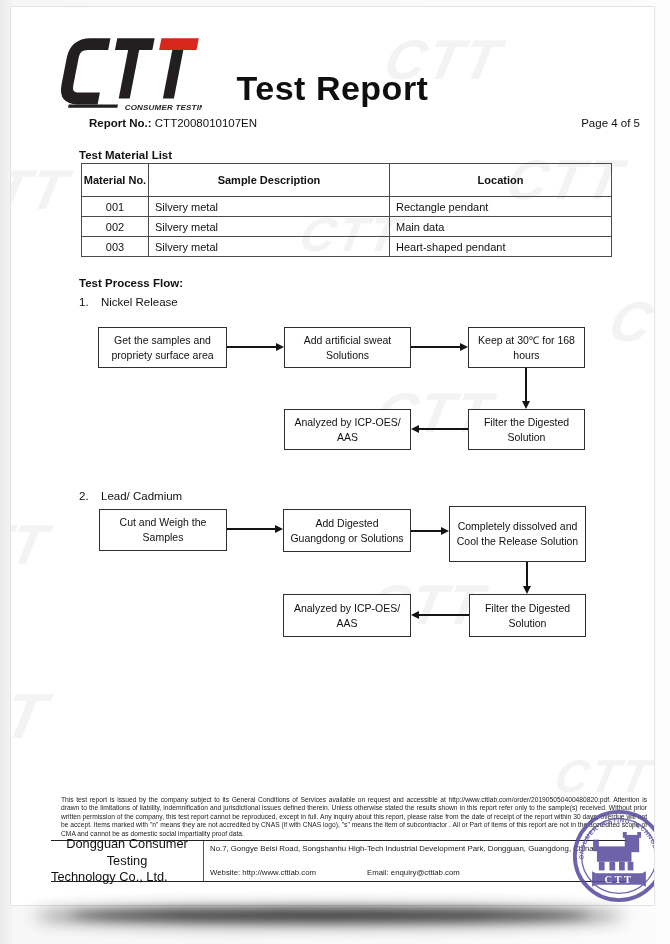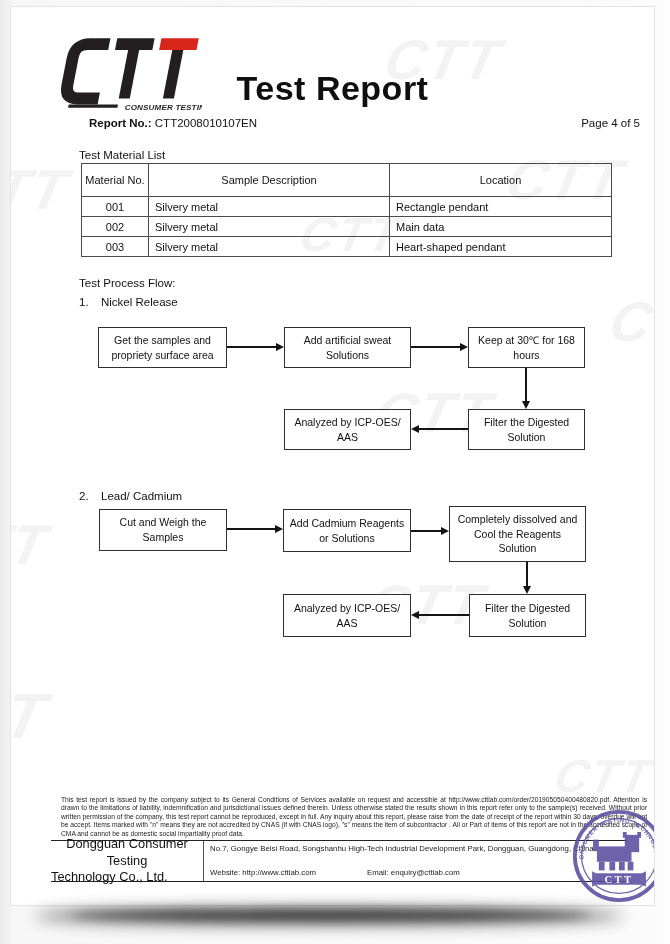"Test Material List" .sec-h { font-weight: normal -> bold }
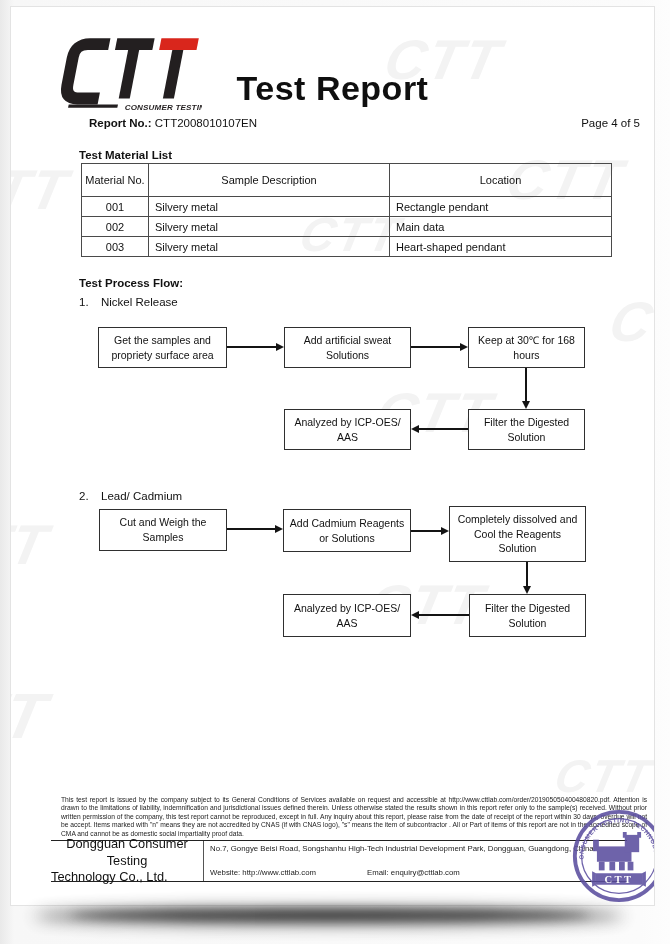"Material No." table.mat th { font-weight: normal -> bold }
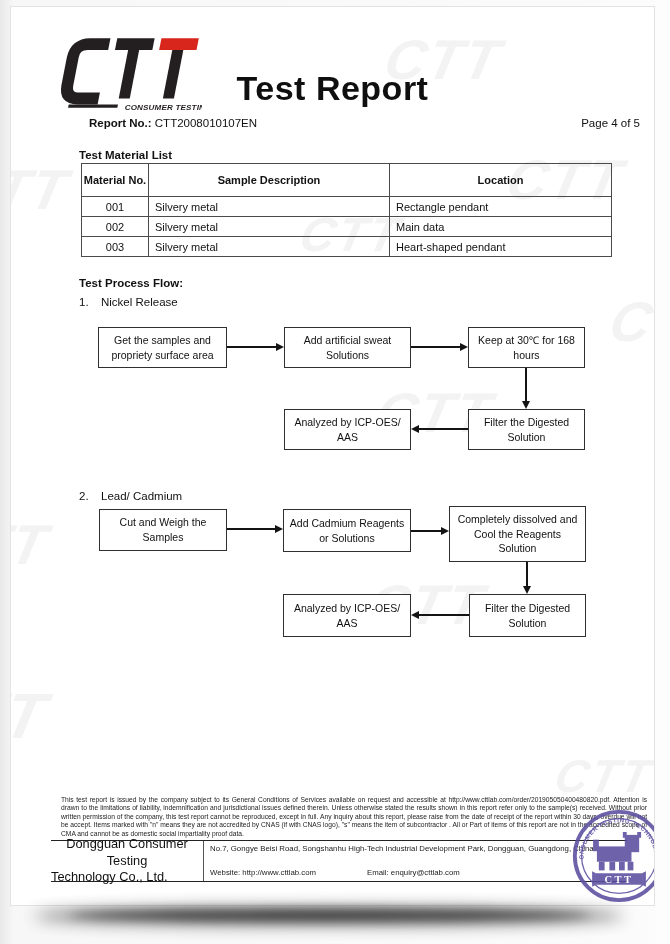"Add Cadmium Reagents or Solutions" div.fbox { text: Cadmium Reagents -> Digested Guangdong }
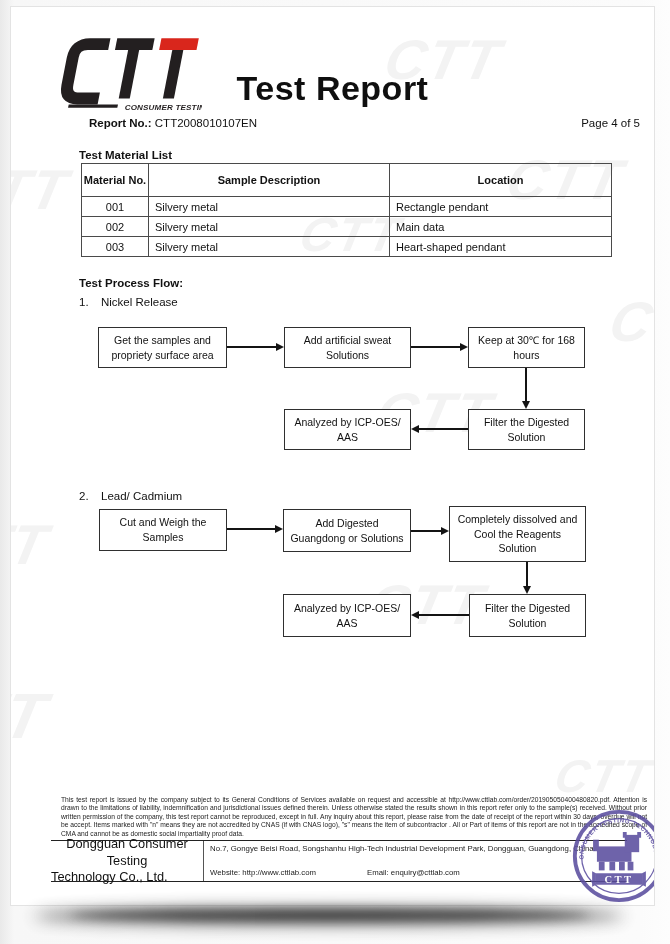"Completely dissolved and Cool the" div.fbox { text: Reagents -> Release }
